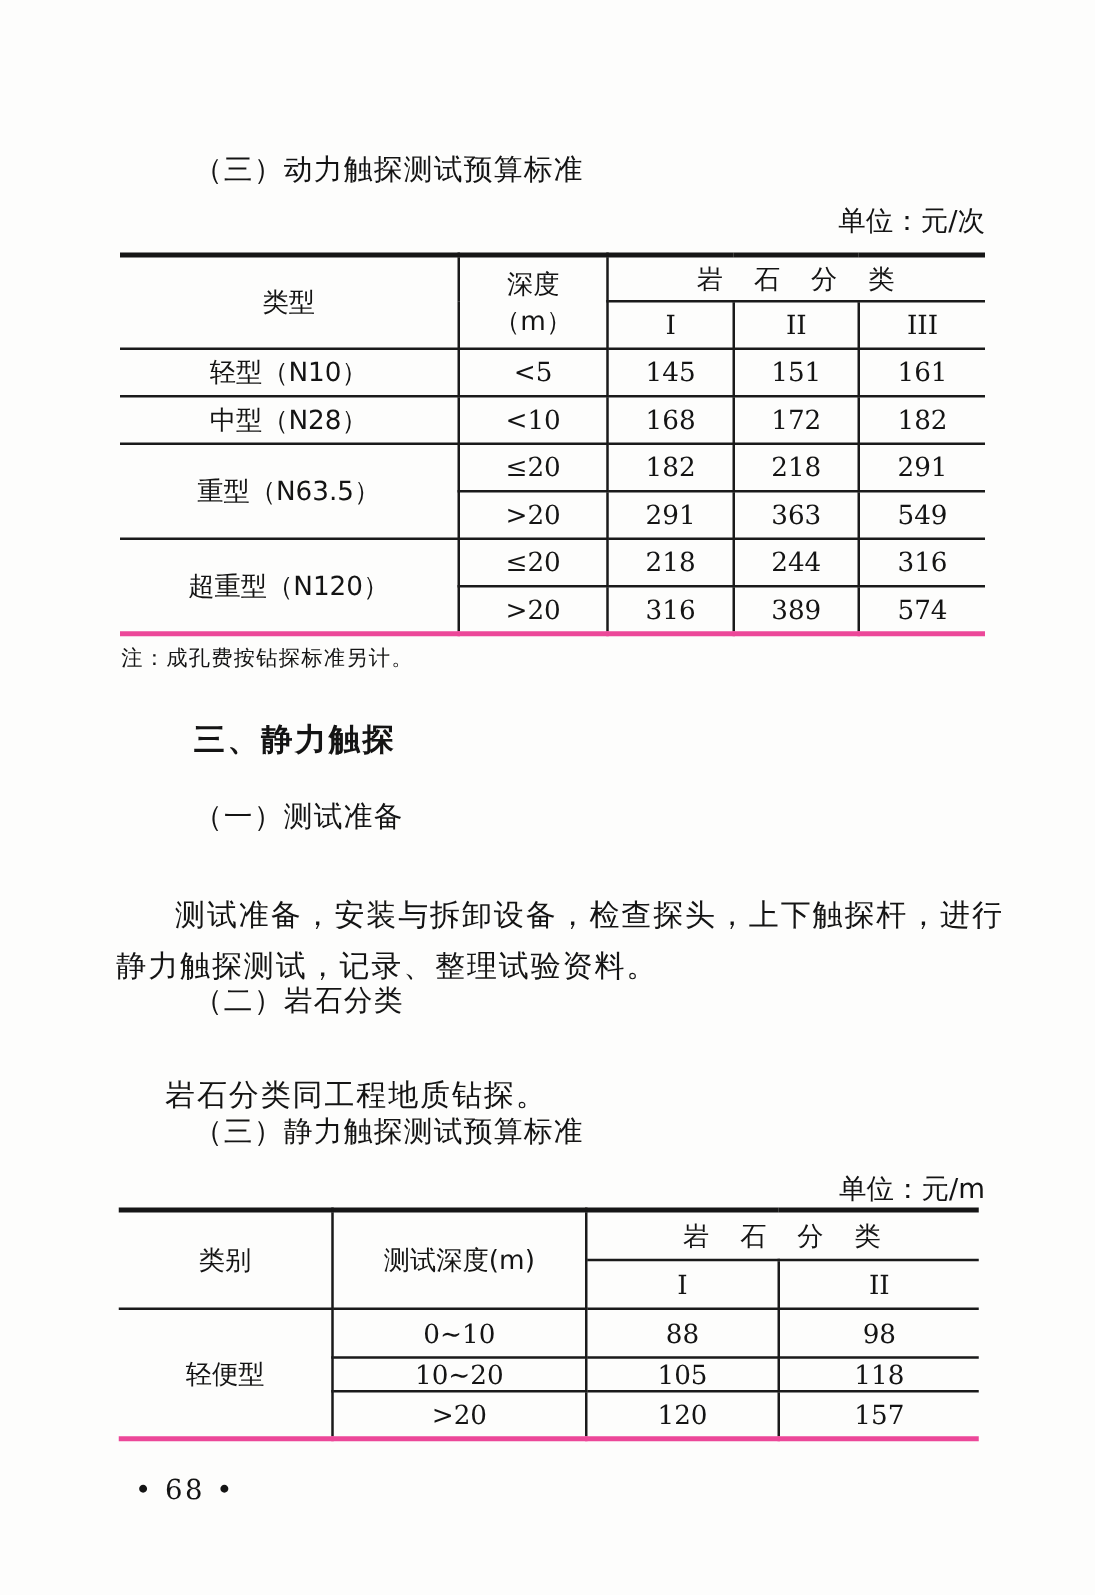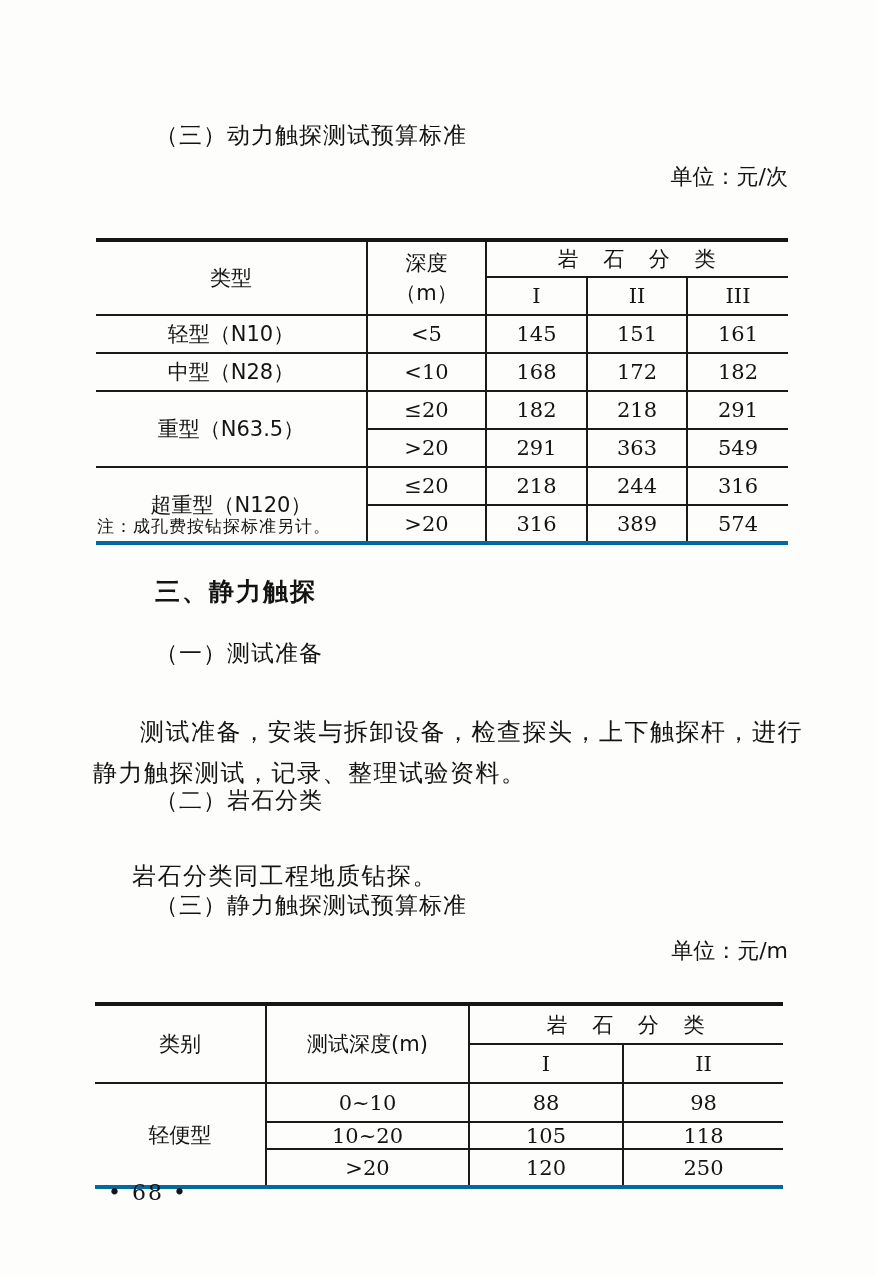"类型" table.doc { border-bottom: 4px solid #0369a1 -> 4px solid #ec4899; margin-top: 36px -> none }
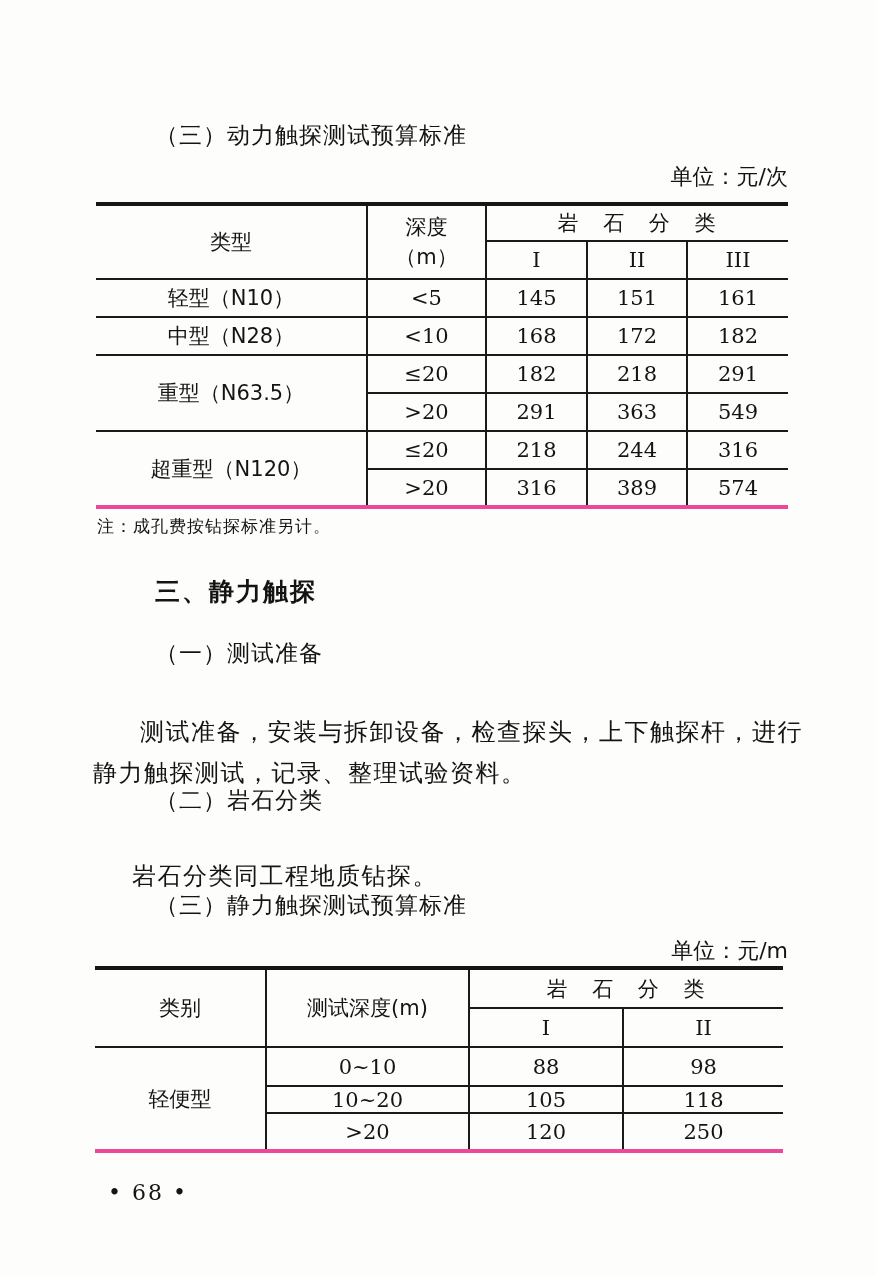"250" td.num { text: 250 -> 157 }
